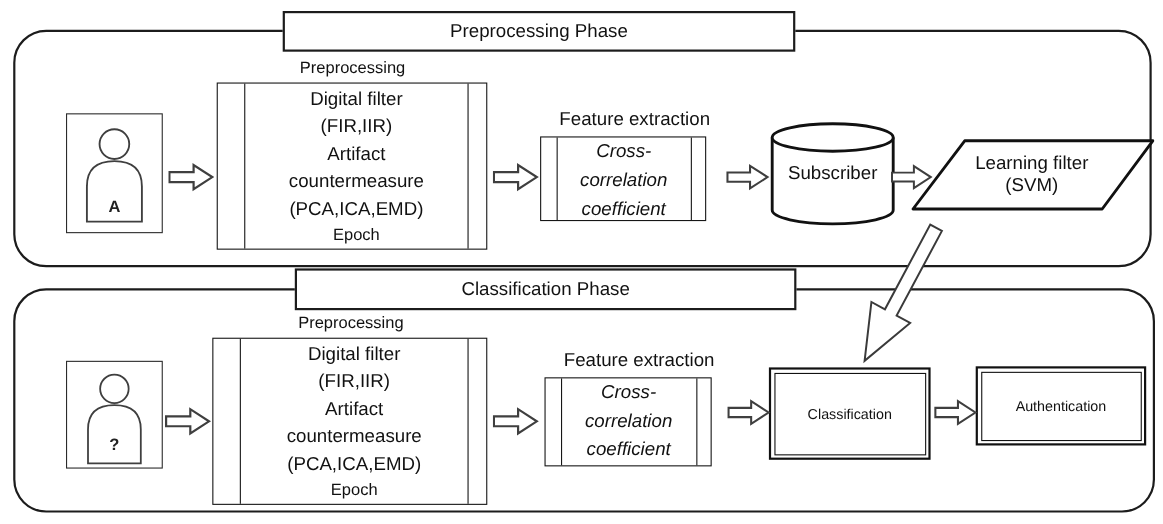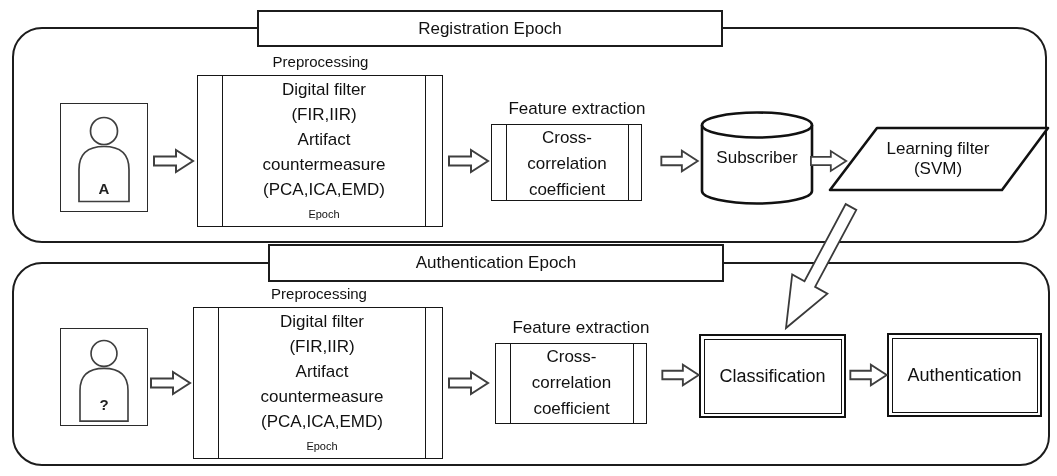"Registration Epoch" span { text: Registration Epoch -> Preprocessing Phase }
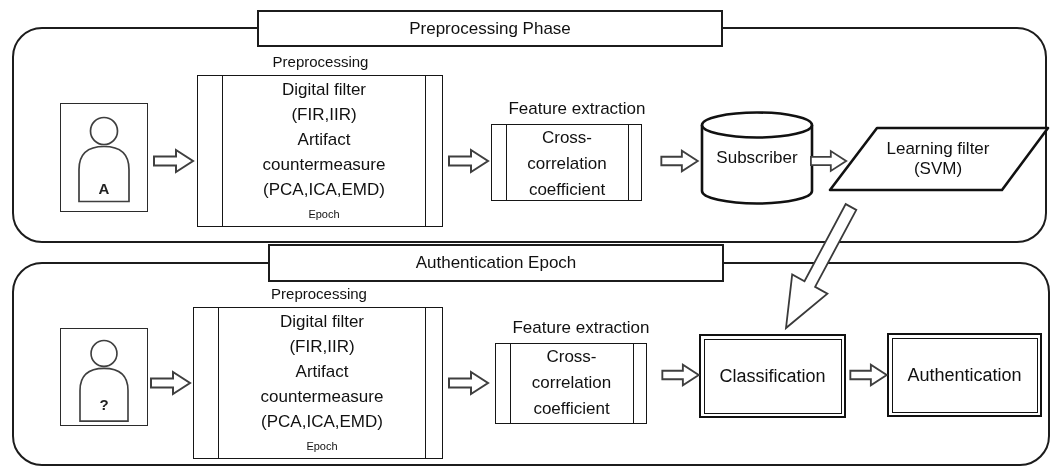"Cross-" .fe-content span { font-style: none -> italic }
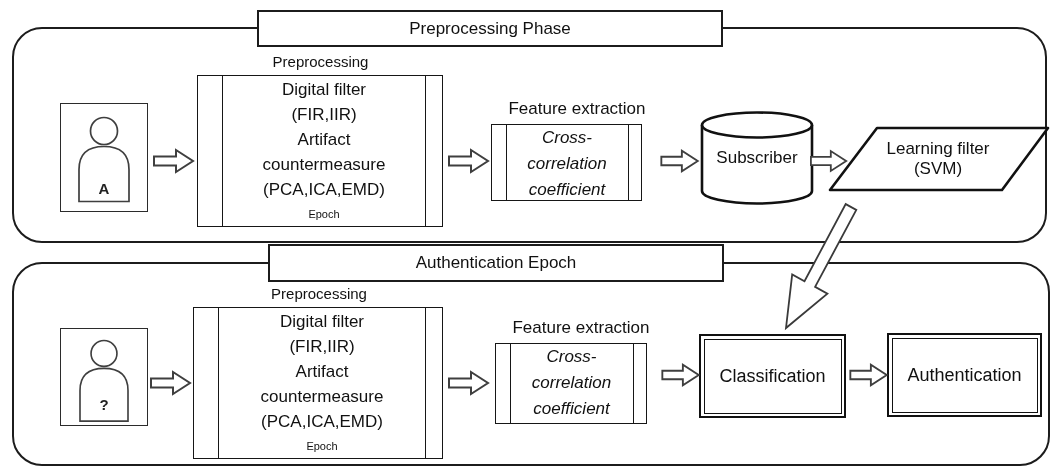"Epoch" .pp-content .small { font-size: 11px -> 15px }
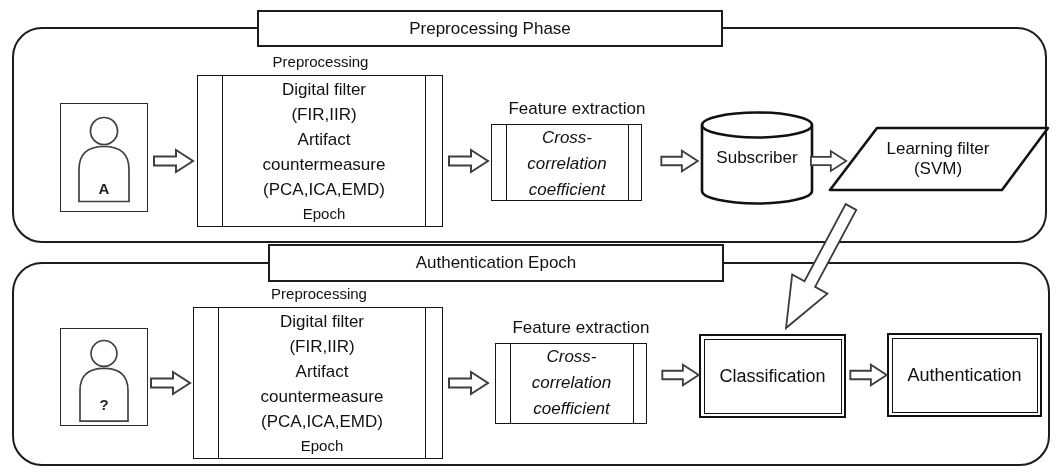"Authentication Epoch" span { text: Authentication Epoch -> Classification Phase }
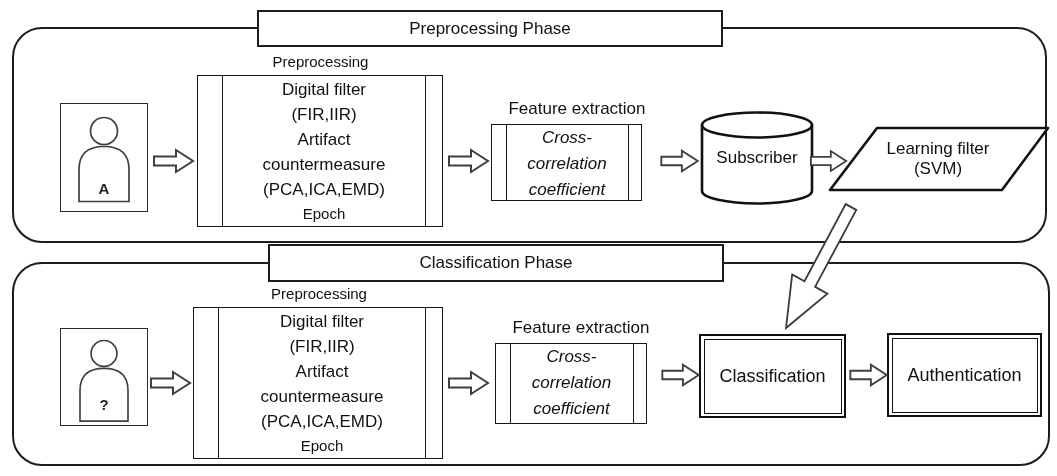"Classification" .double-box-inner { font-size: 18px -> 13px }
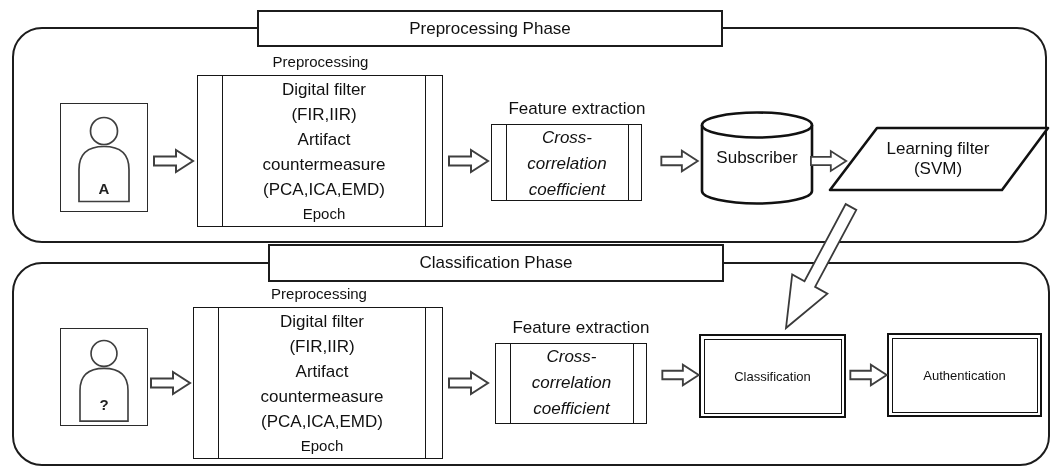"Authentication" div.double-box { height: 84px -> 72px }
